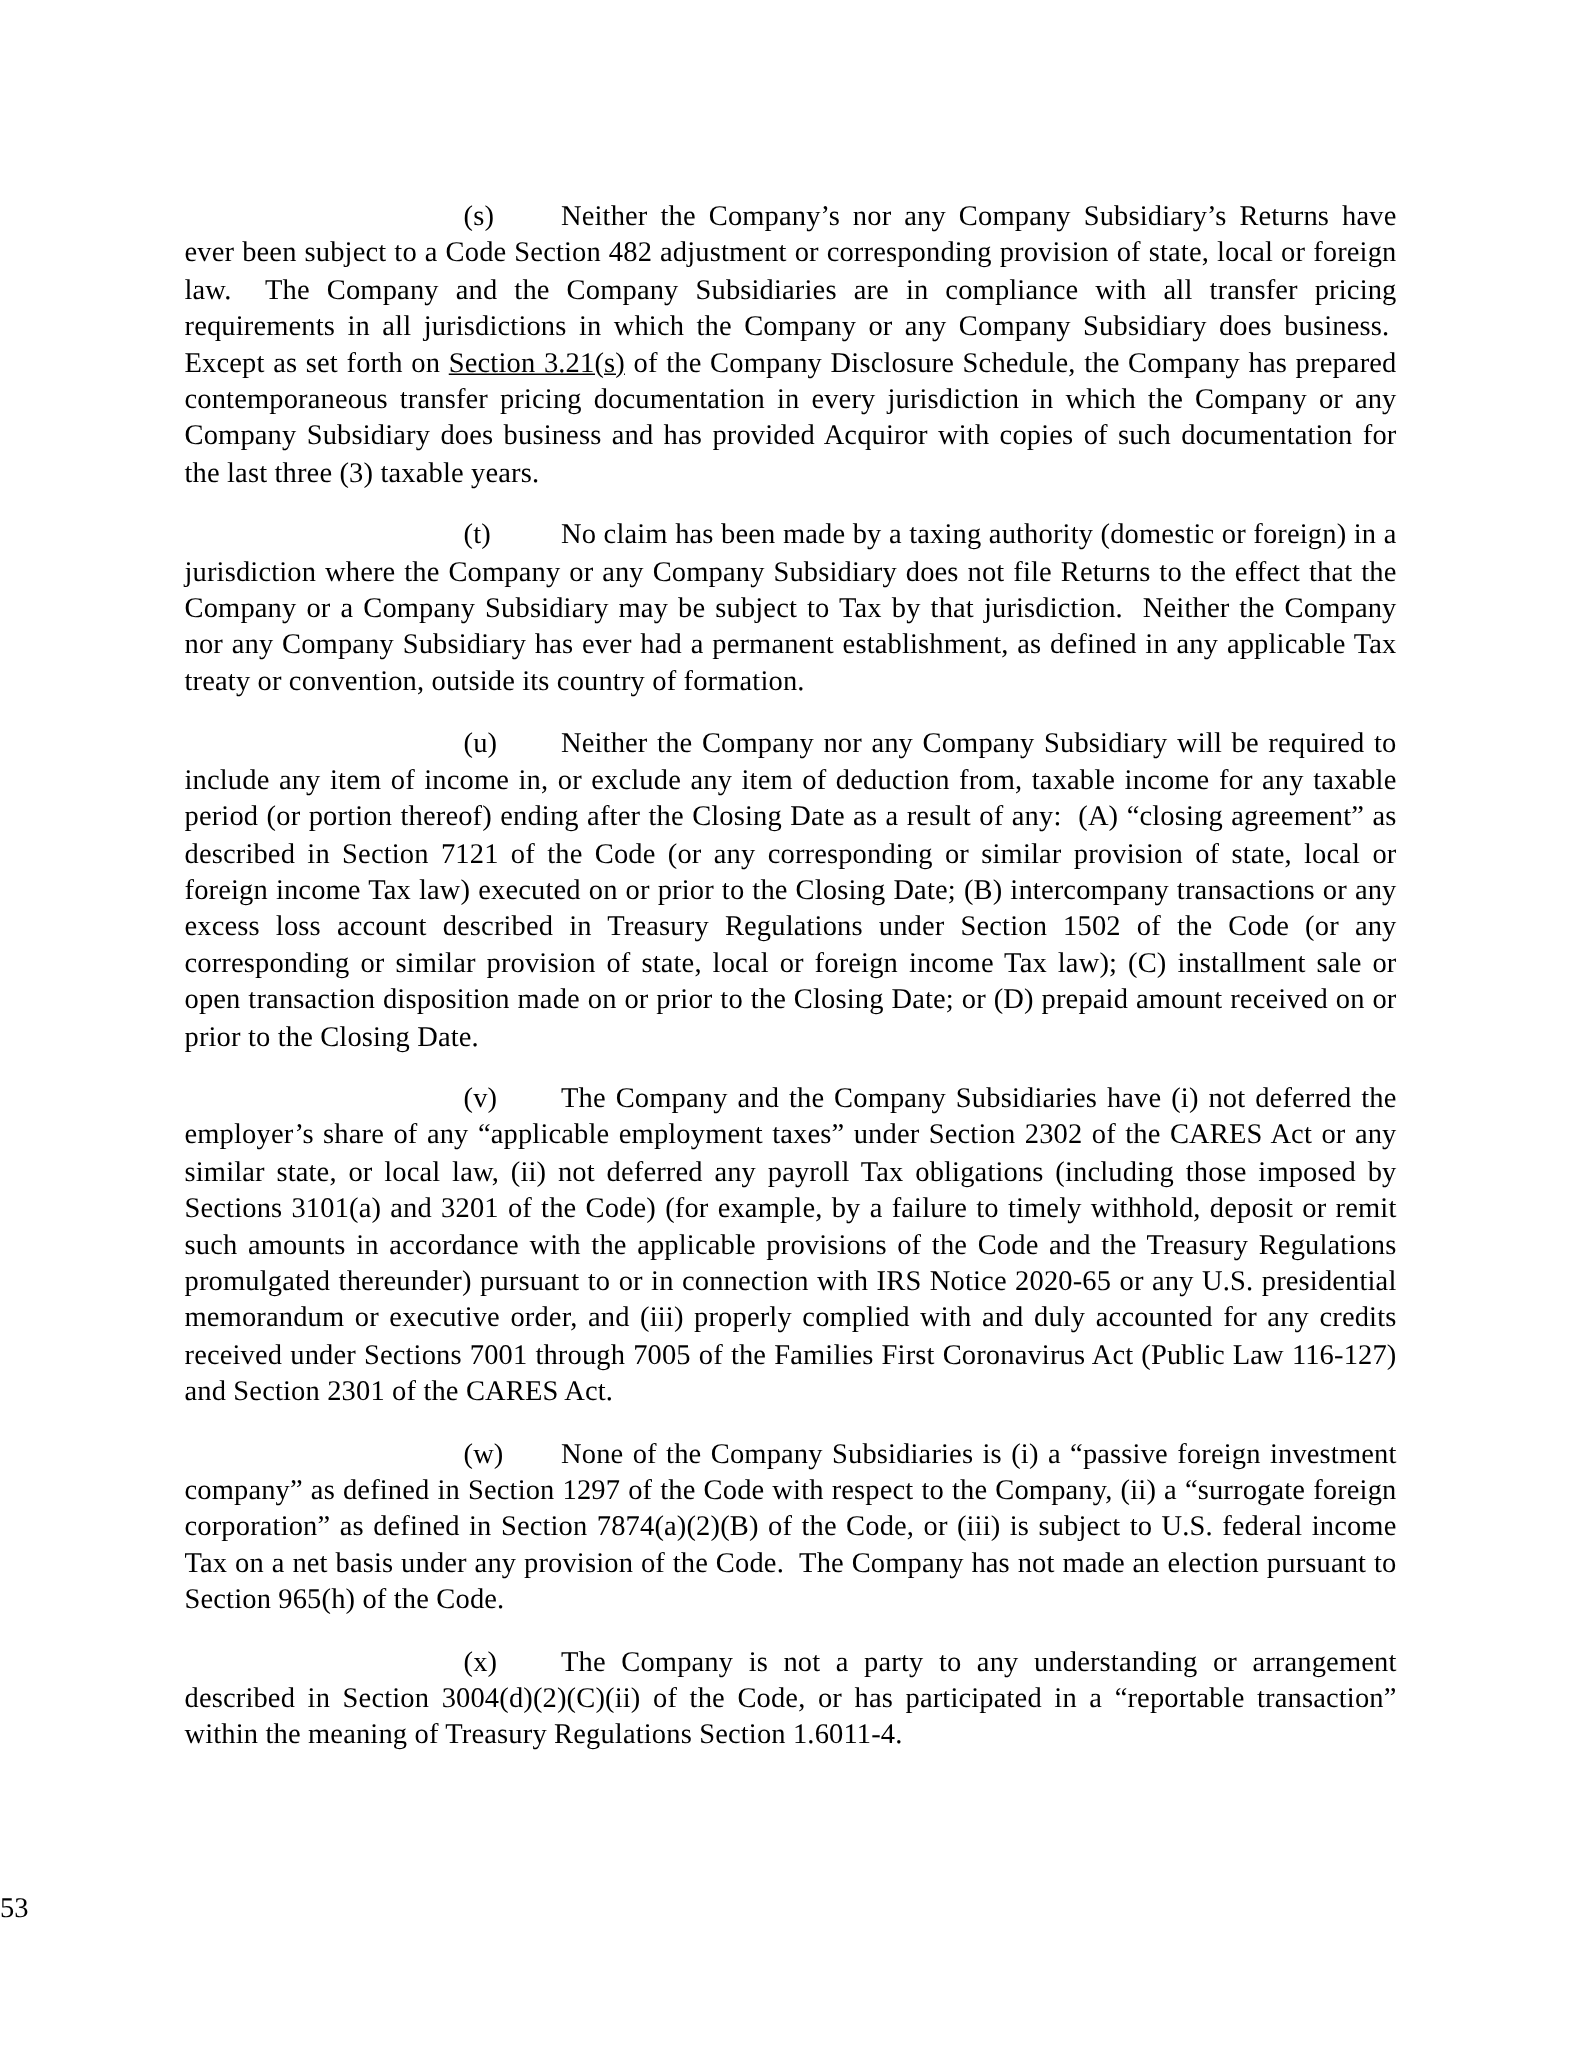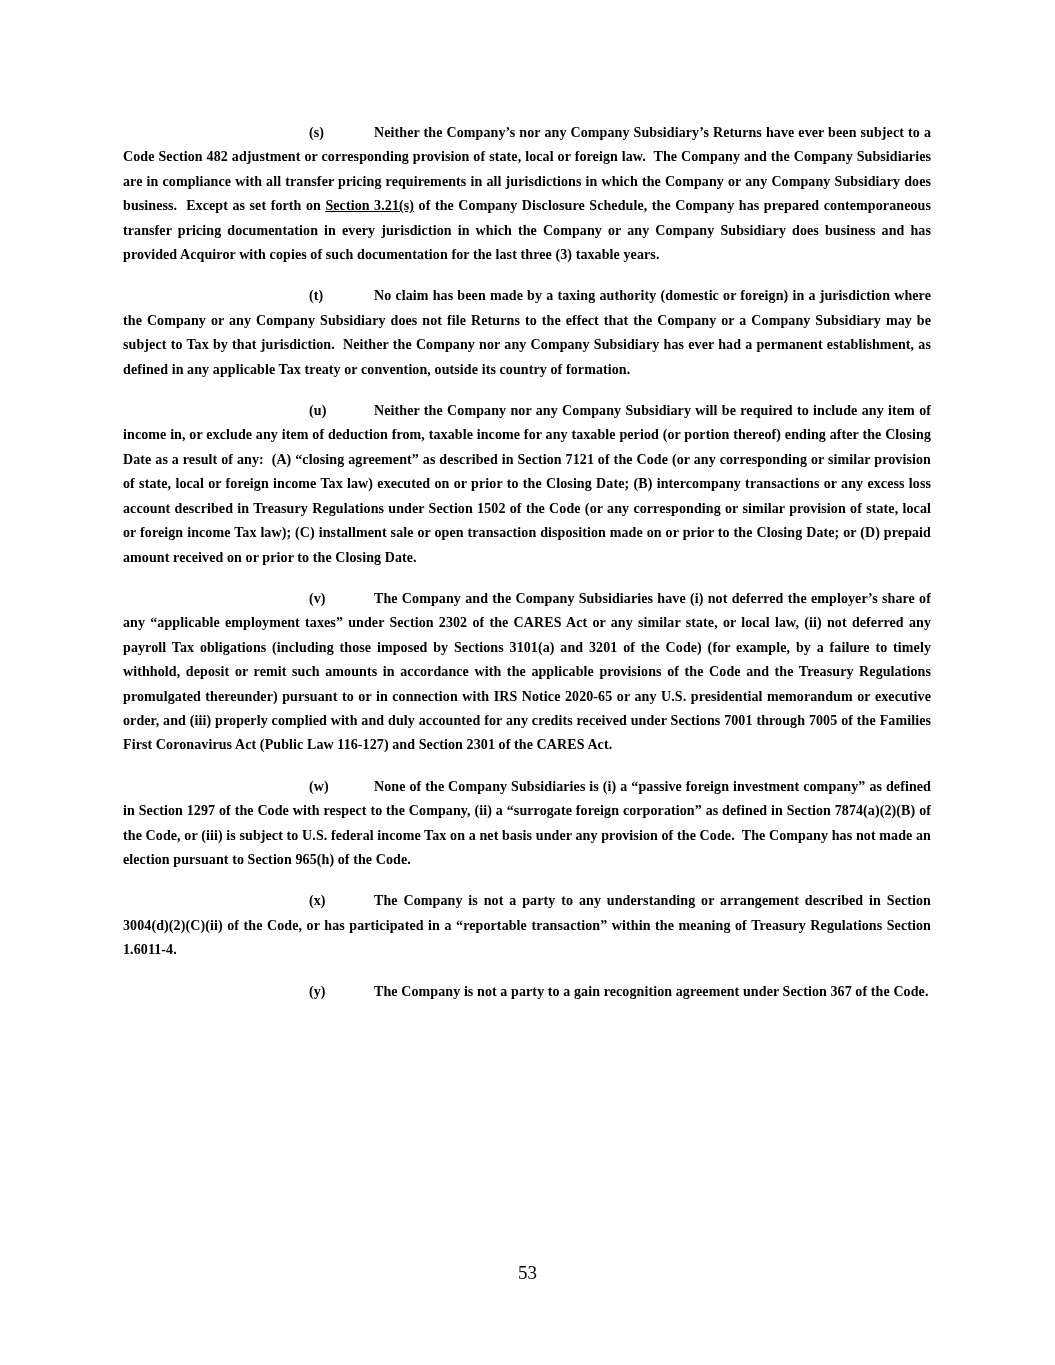"(s) Neither the Company’s nor" p.para { font-size: 14px -> 19px; font-weight: bold -> none; margin: 0 0 17px 0 -> 12px 0 17px 0 }
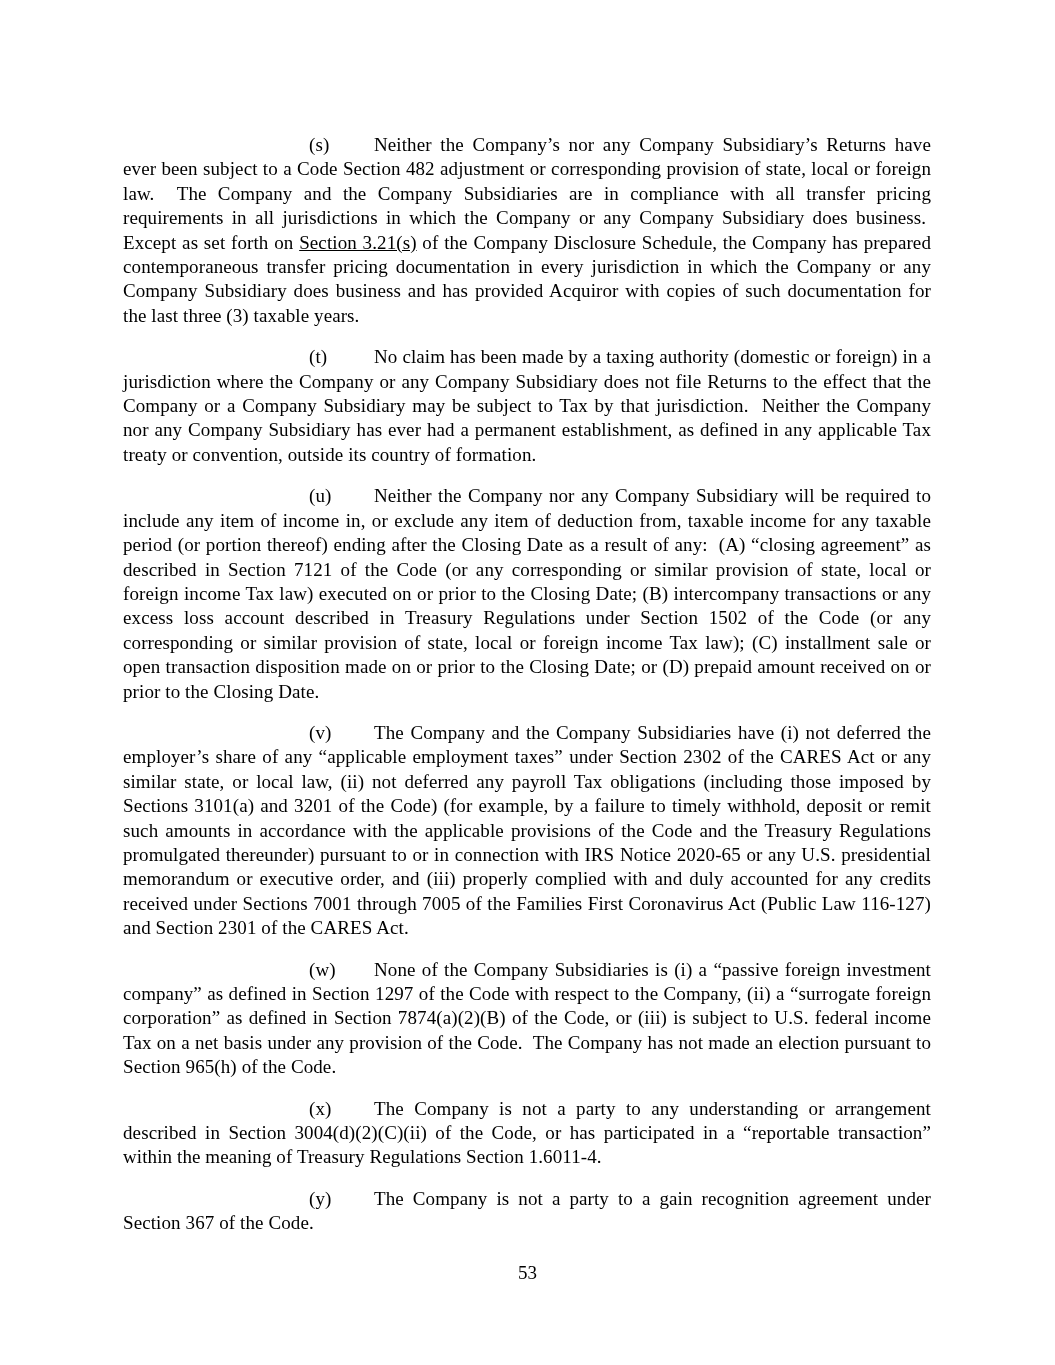"(y) The Company is not" p.para { html: <p><span>(y)</span><span>The Company is not a party to a gain recognition agreement under Section 367 of the Code.</span></p> -> none }
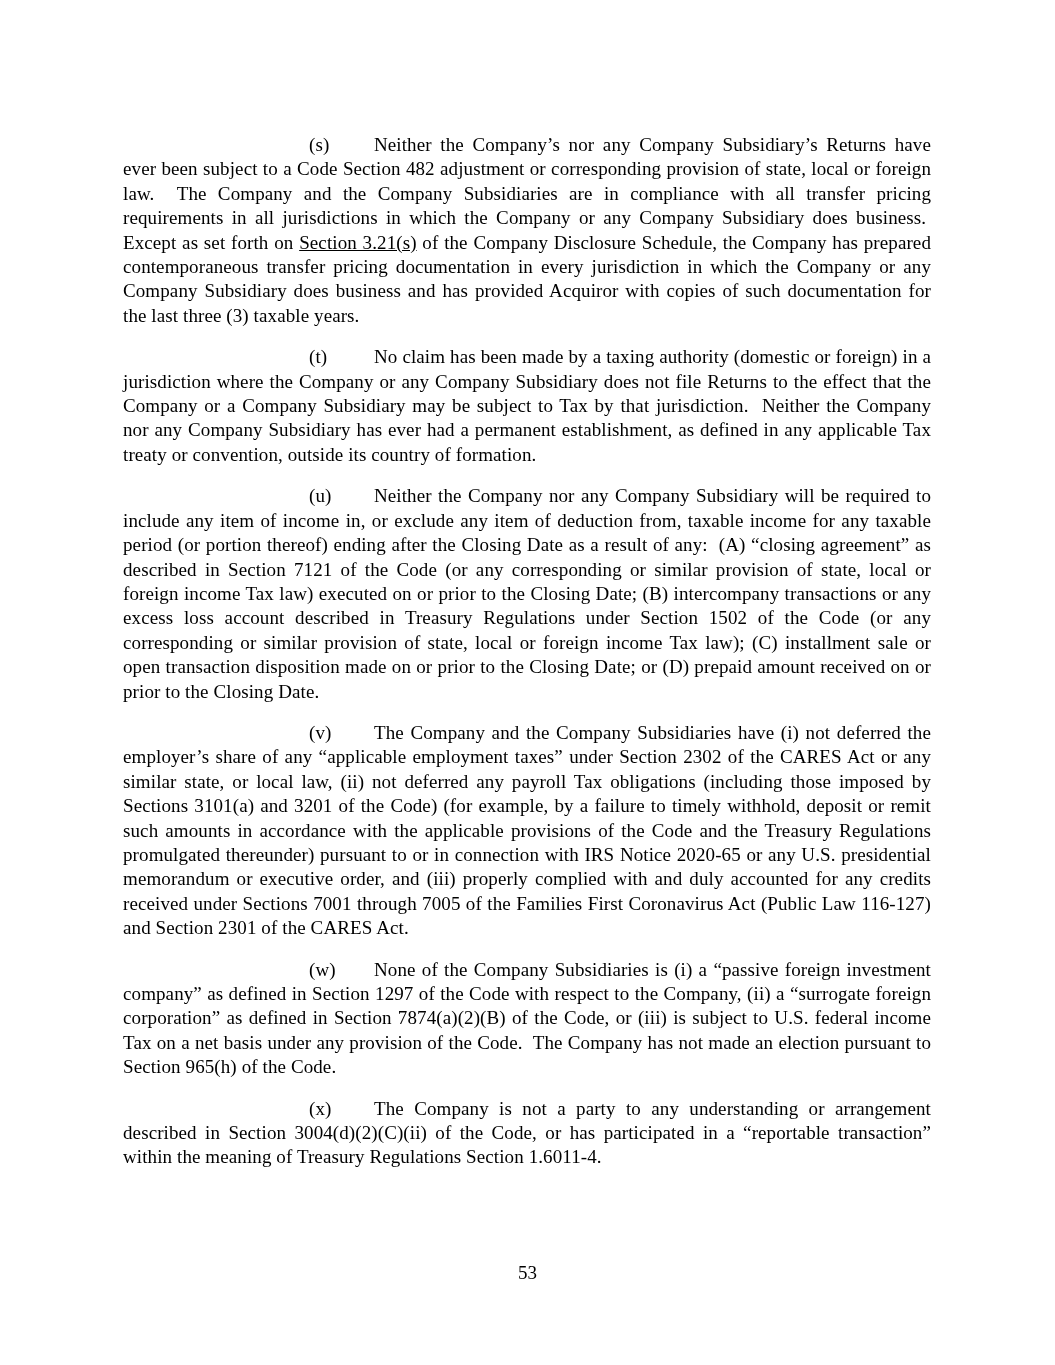"53" .page-number { text-align: center -> left }
